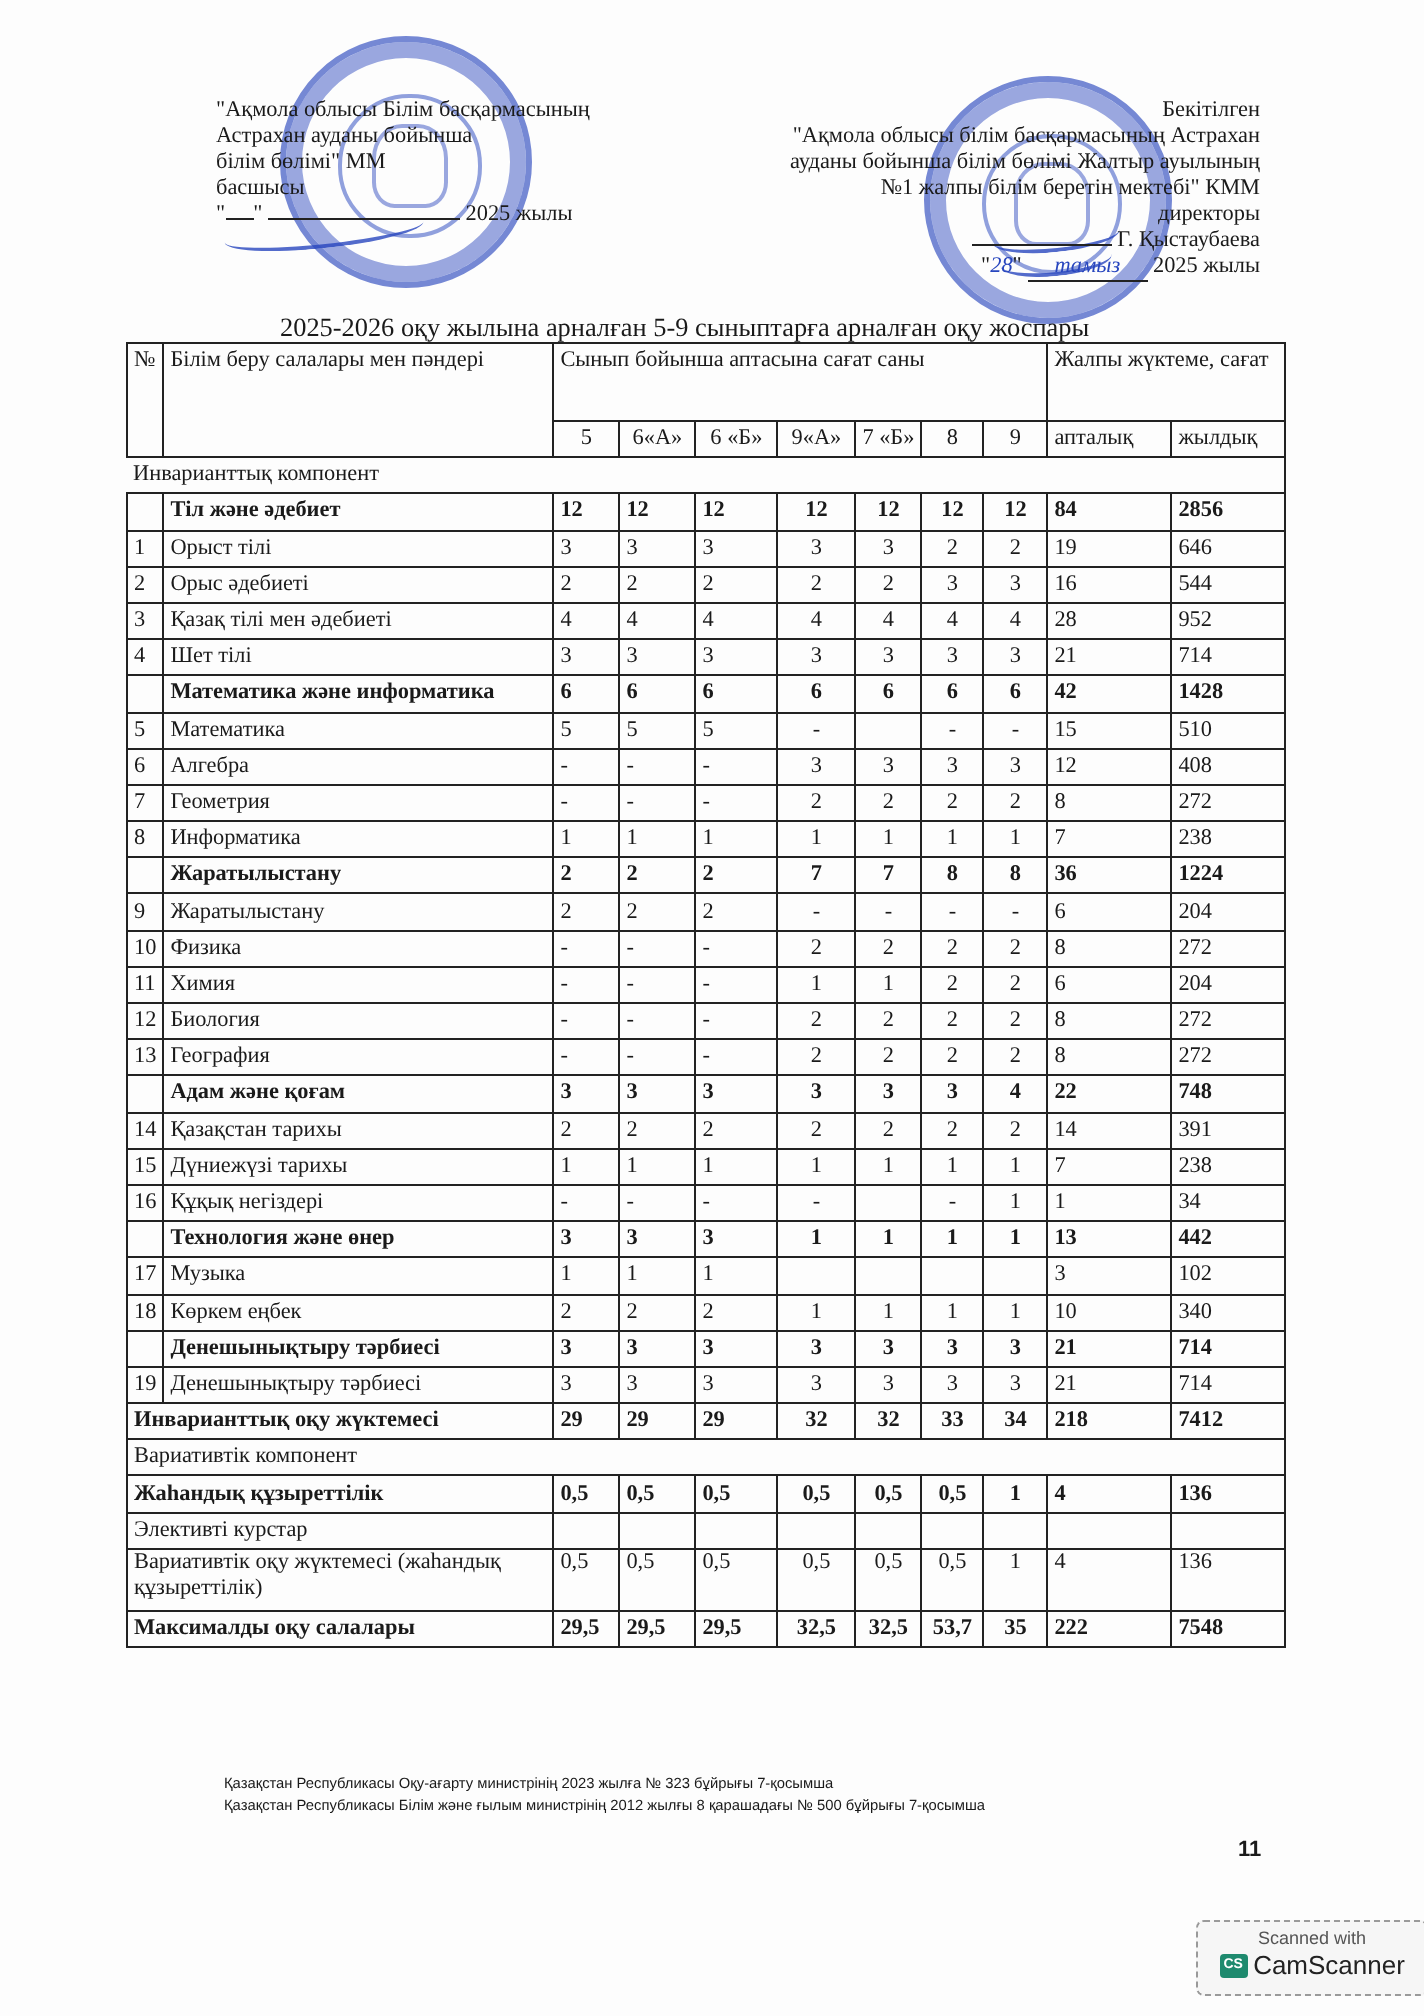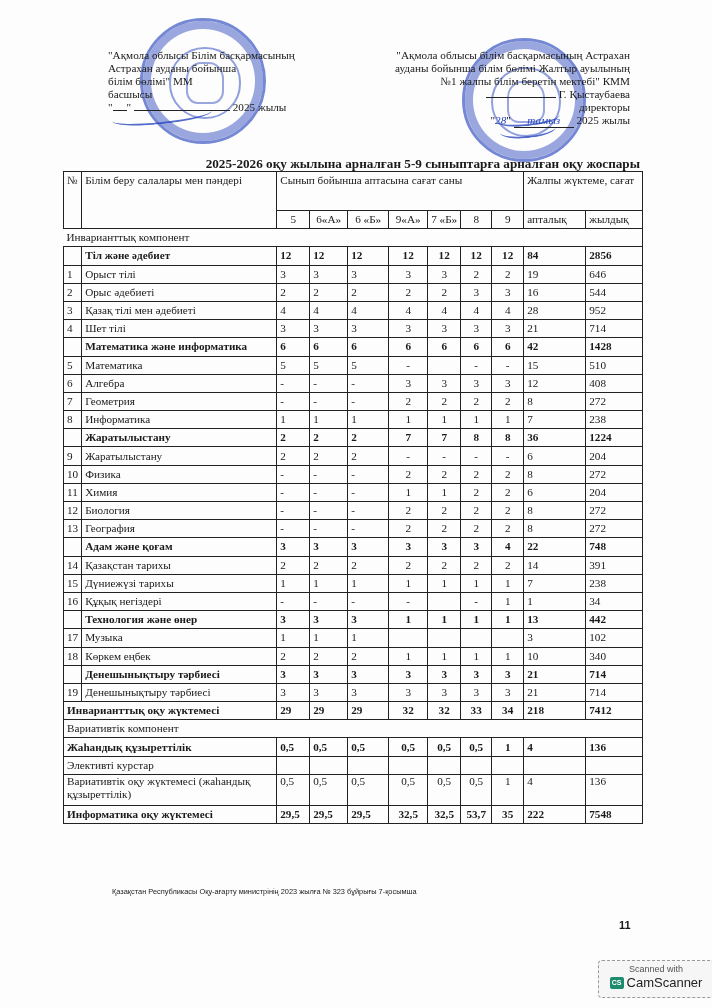"Бекітілген" div.line { html: none -> <div>Бекітілген</div> }
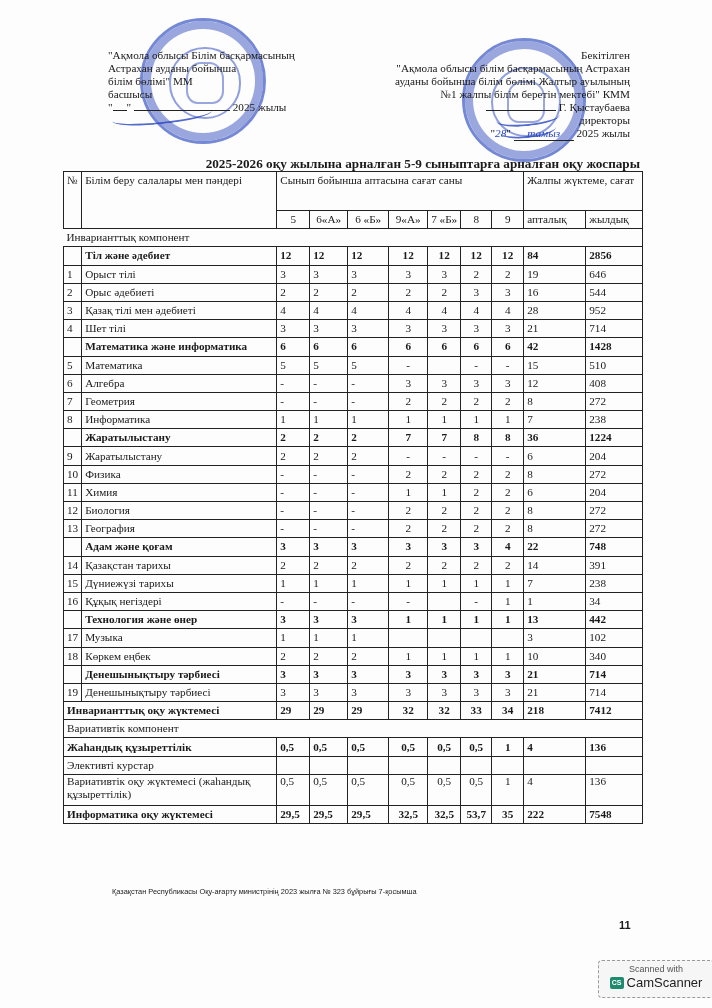"Г. Қыстаубаева" div.line { order: before "директоры" -> after "директоры" }
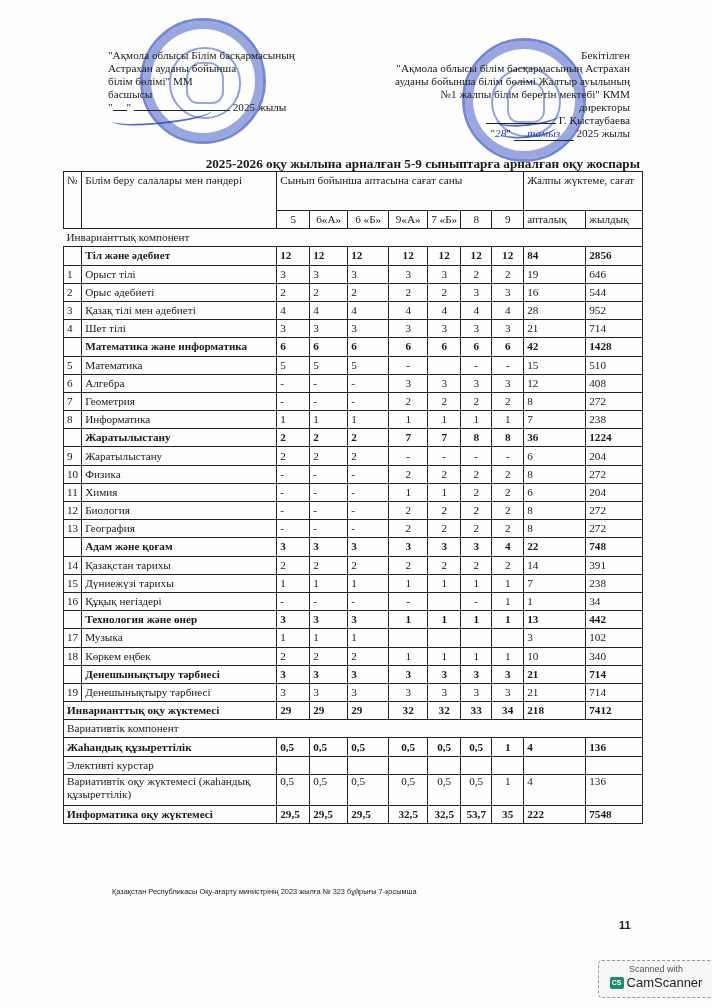"2025-2026 оқу жылына арналған 5-9" .doc-title { font-weight: bold -> normal; text-align: right -> left }
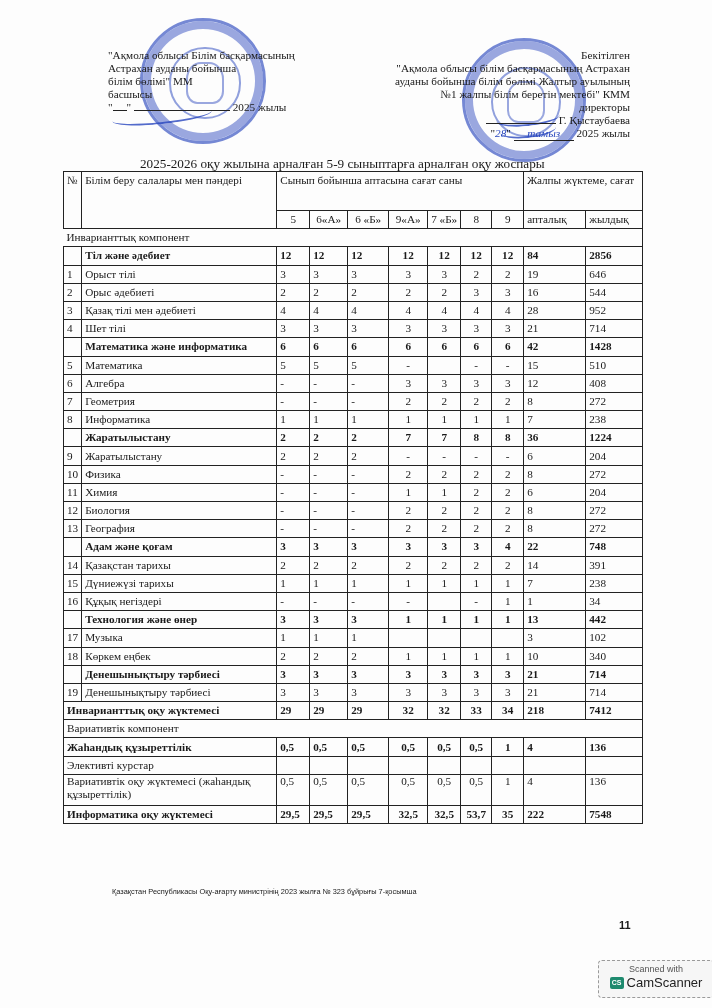"Информатика оқу жүктемесі" td.wrap { text: Информатика оқу жүктемесі -> Максималды оқу салалары }
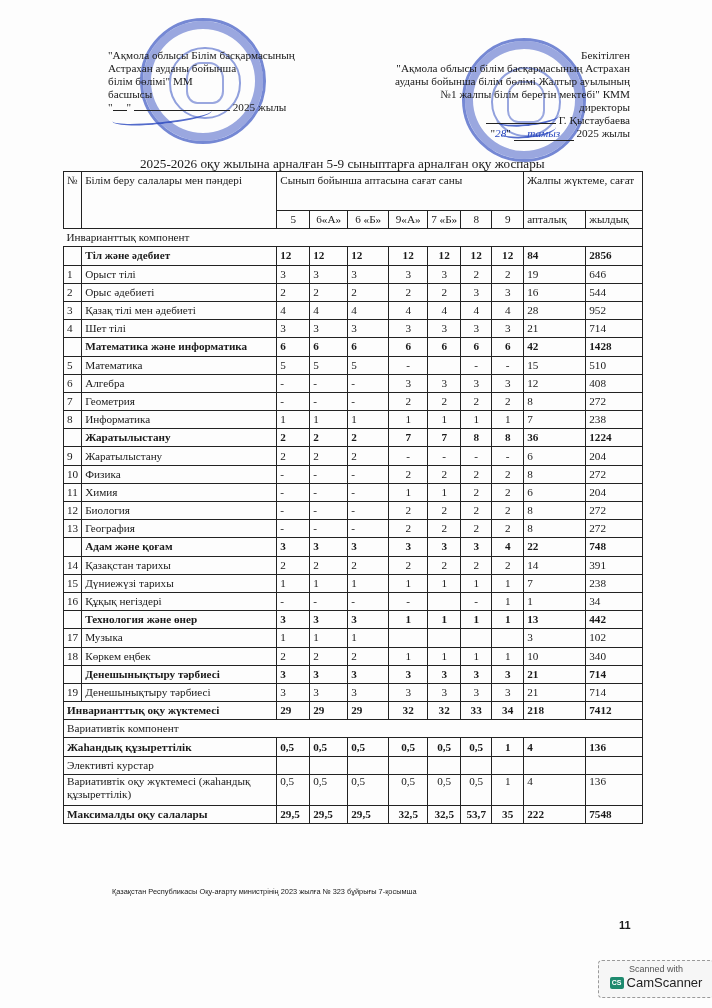"Қазақстан Республикасы Білім және ғылым" div { html: none -> <div>Қазақстан Республикасы Білім және ғылым министрінің 2012 жылғы 8 қарашадағы № 500 бұйрығы 7-қосымша</div> }
